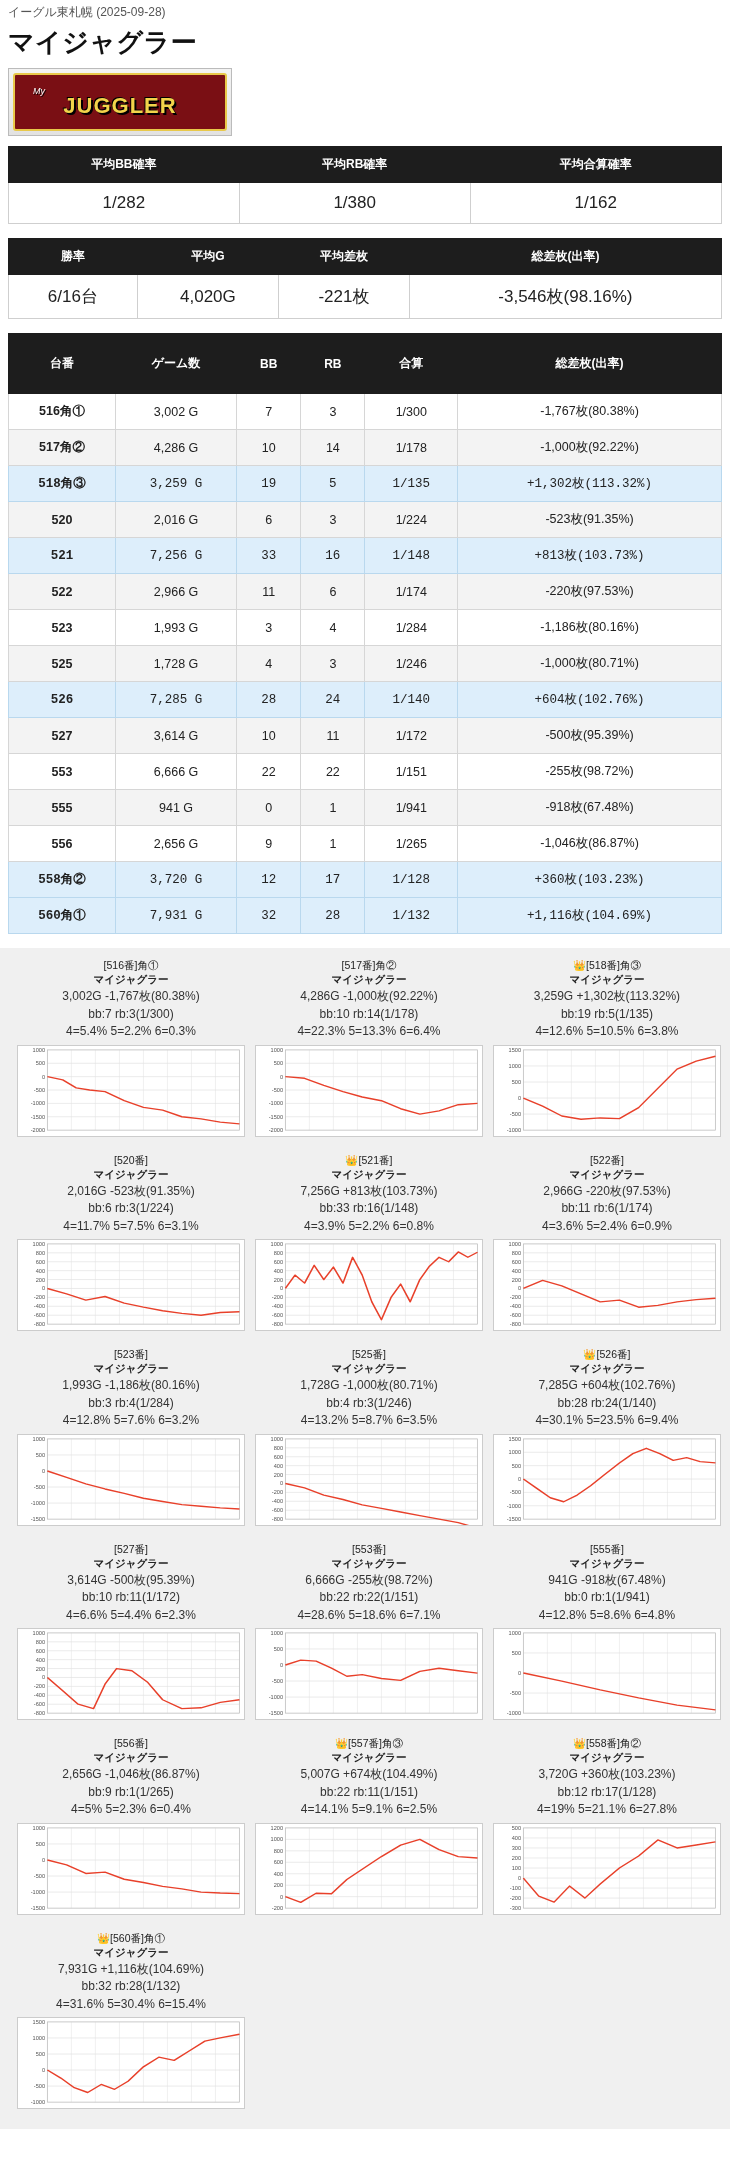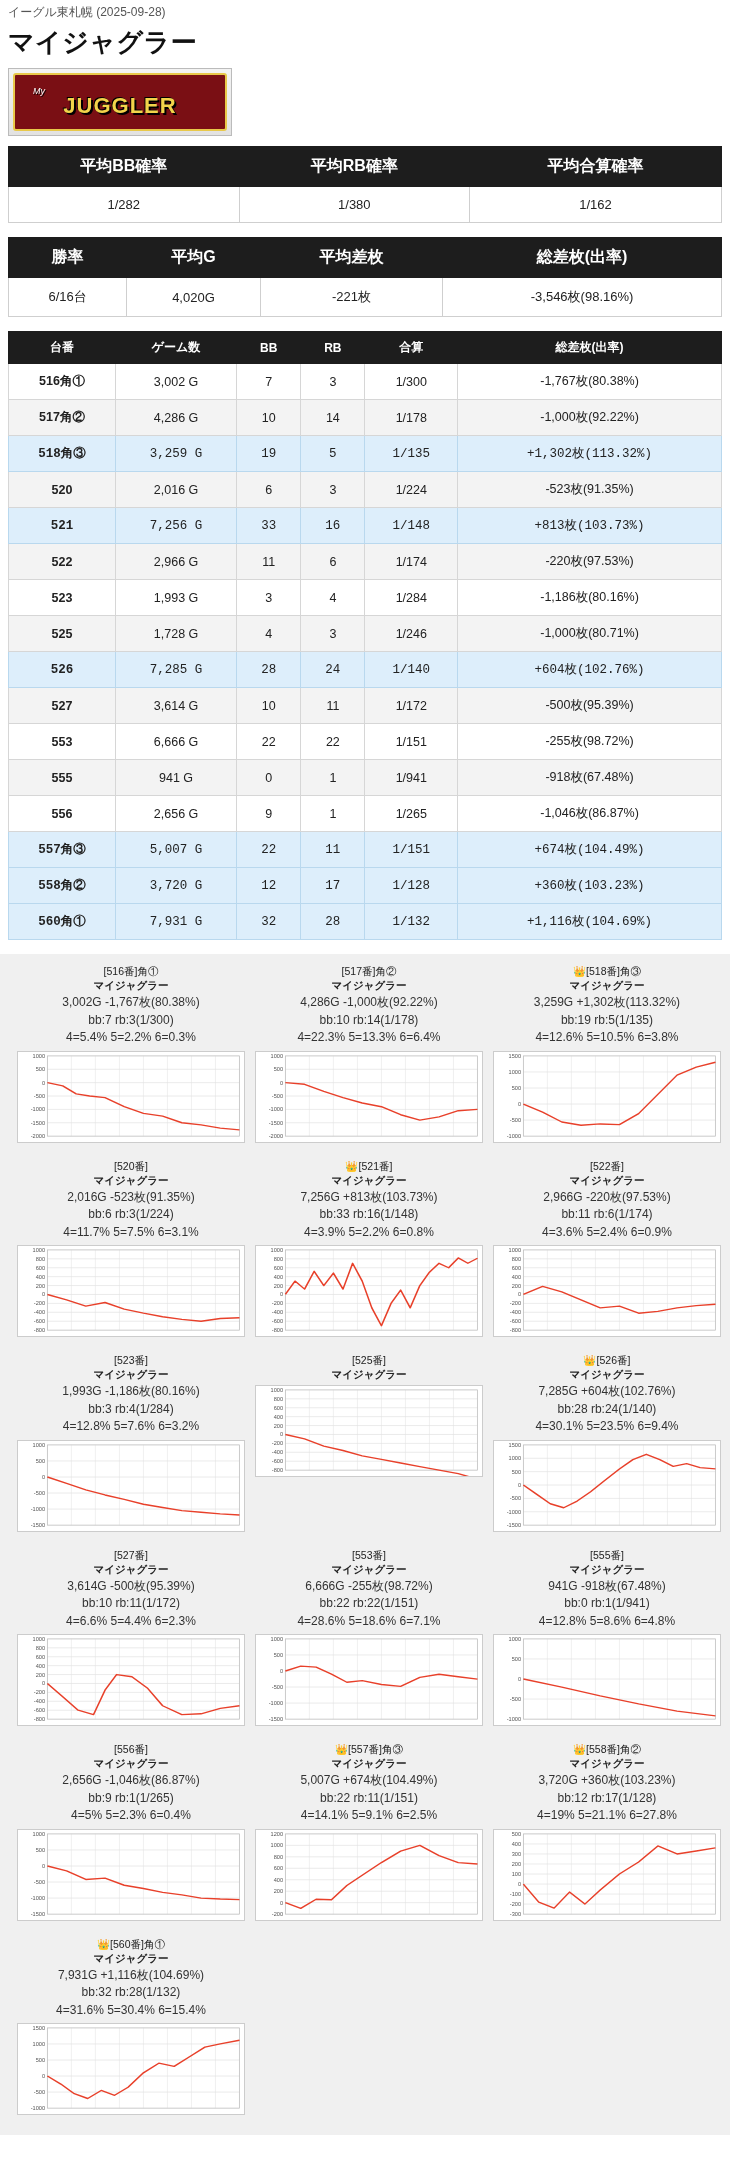"平均BB確率" .summary-table th { font-size: 16px -> 12px }
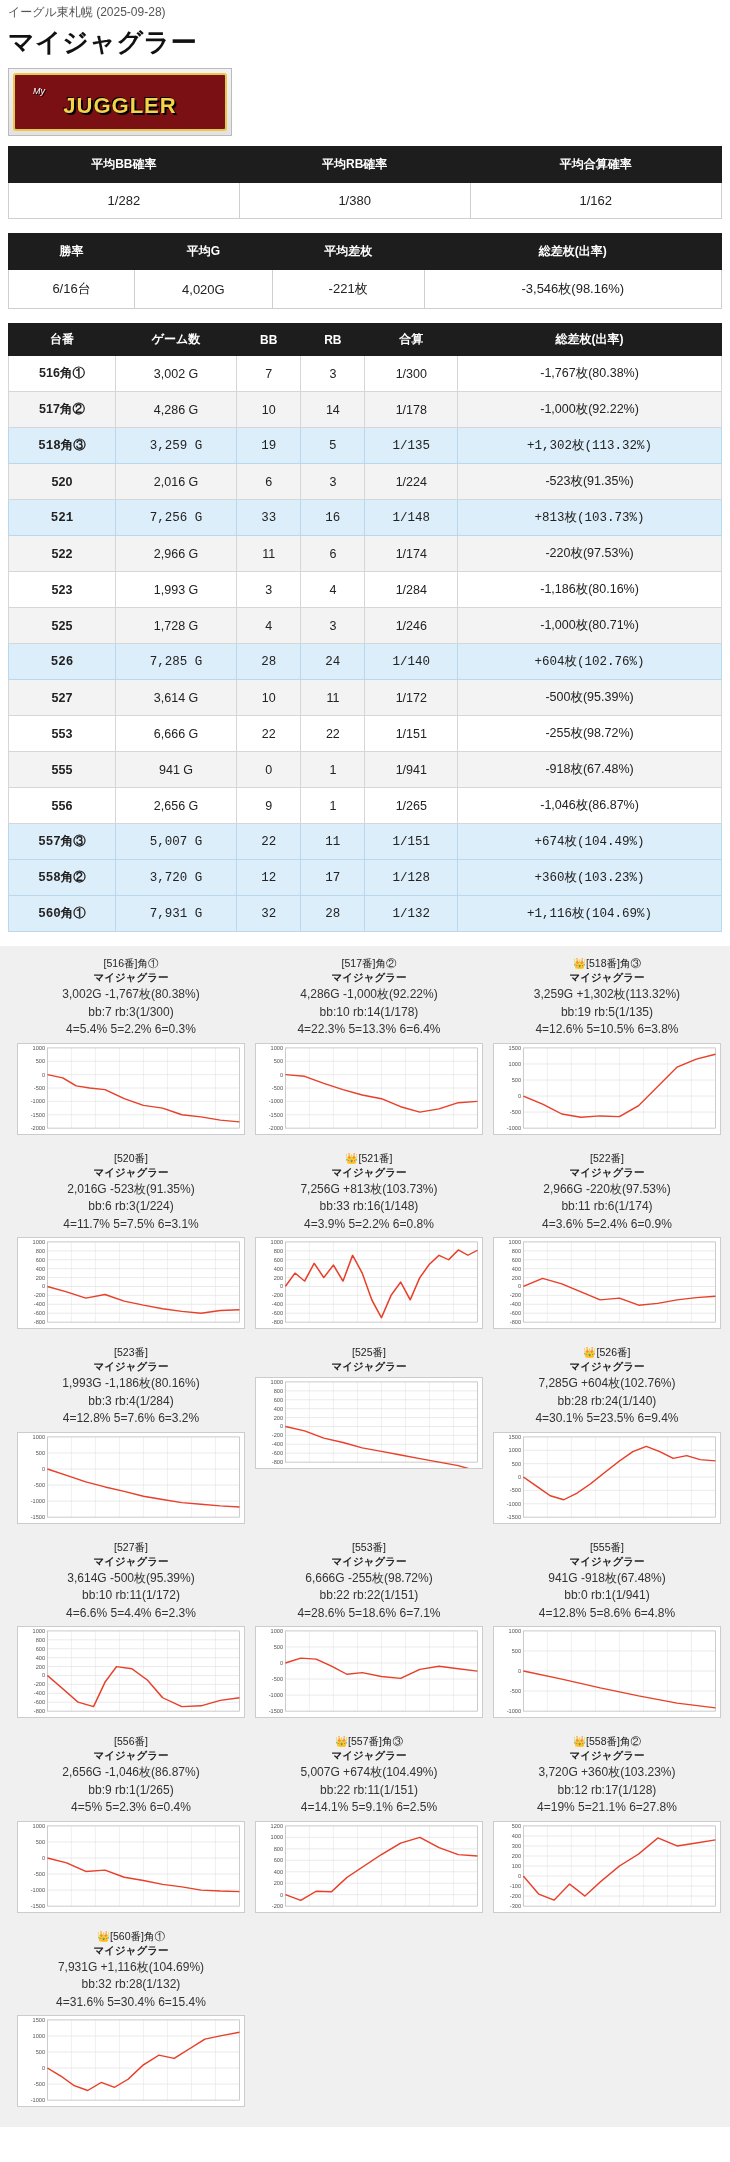"1/282" .summary-table td { font-size: 13px -> 17px }
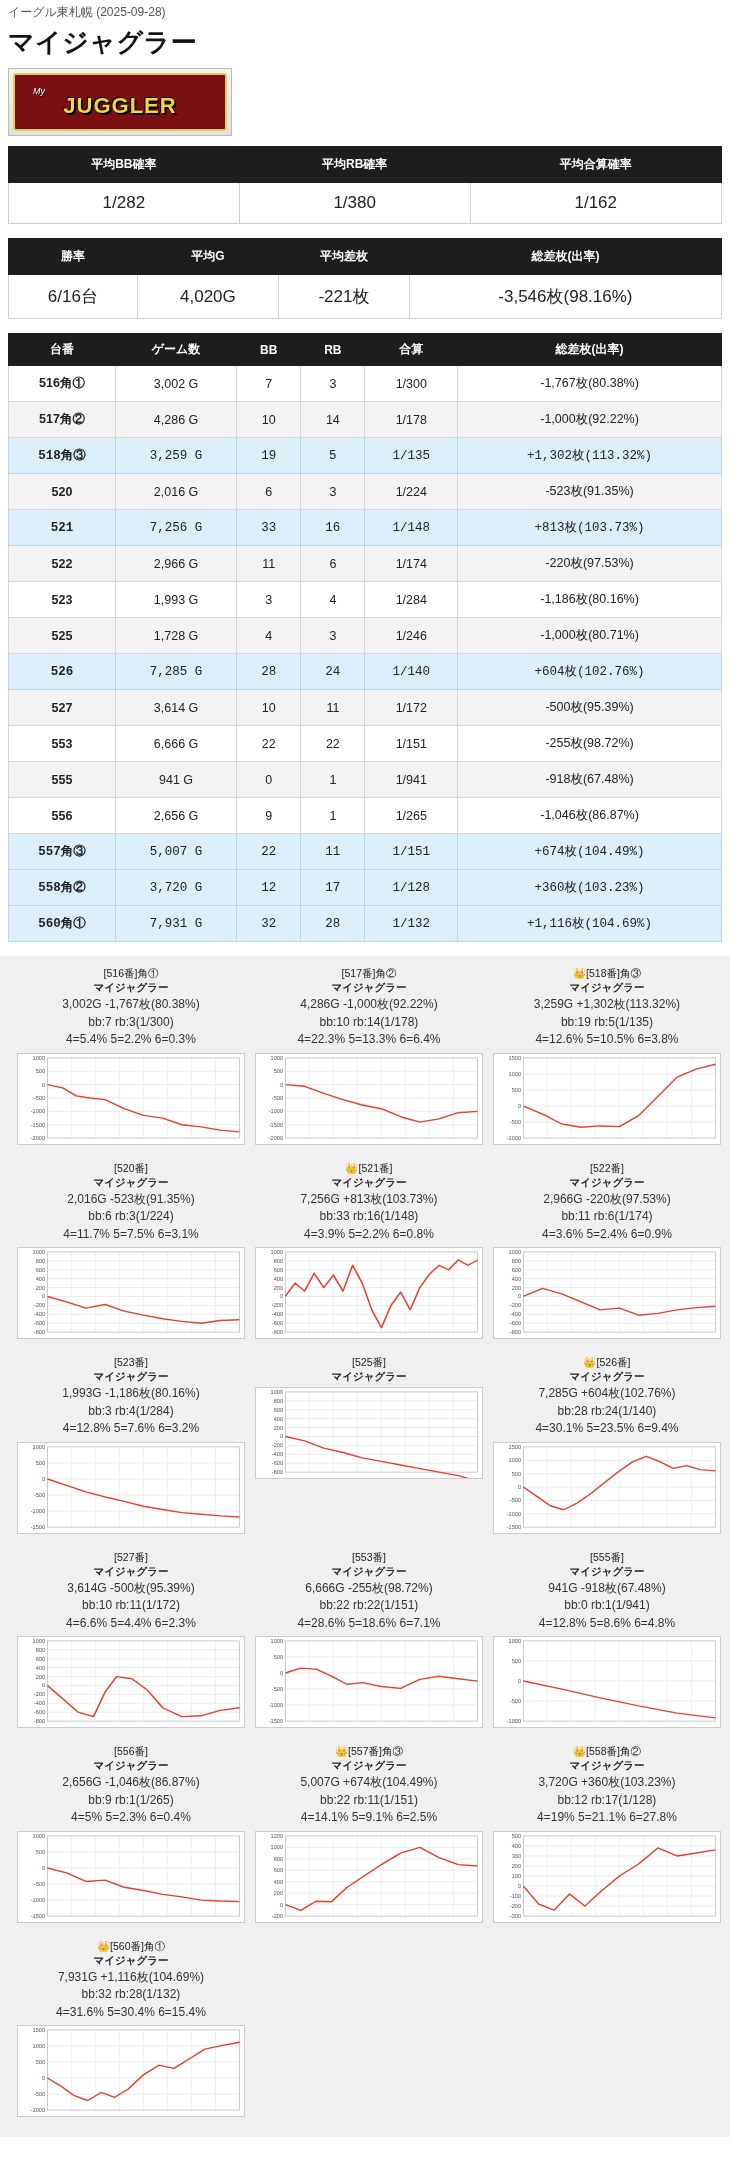"台番" .detail-table th { padding: 7px 4px -> 21px 4px }
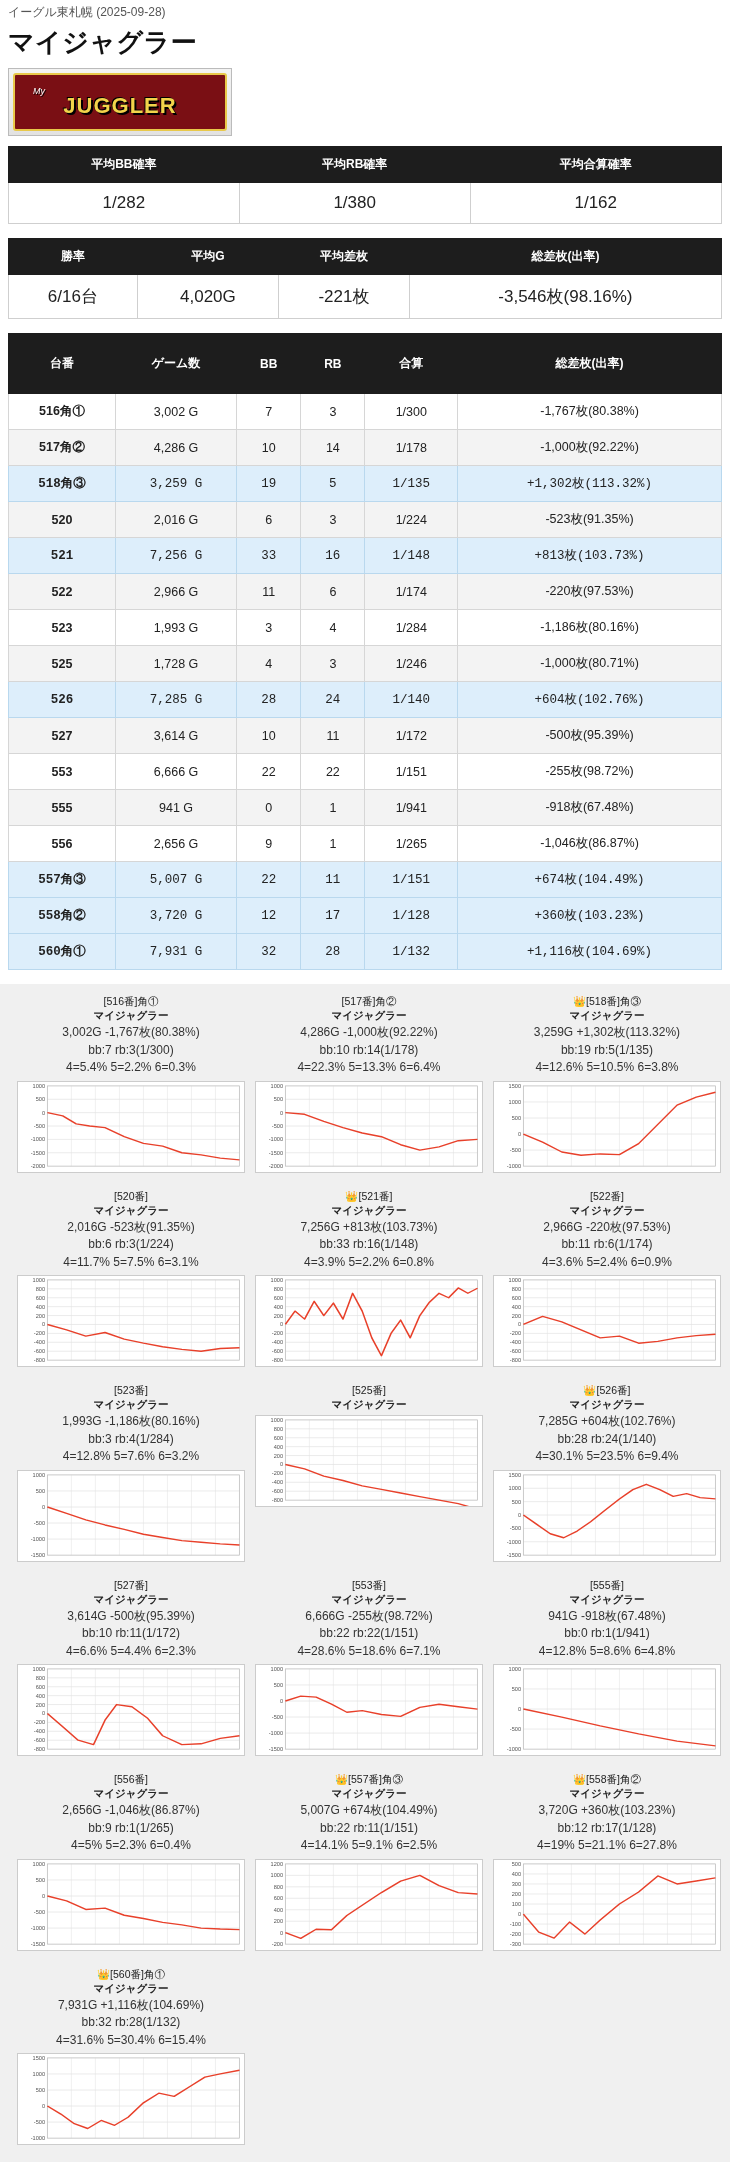"557角③" tr.hl { html: <tr> <td>557角③</td> <td>5,007 G</td> <td>22</td> <td>11</td> <td>1/151</td> <td>+674枚(104.49%)</td> </tr> -> none }
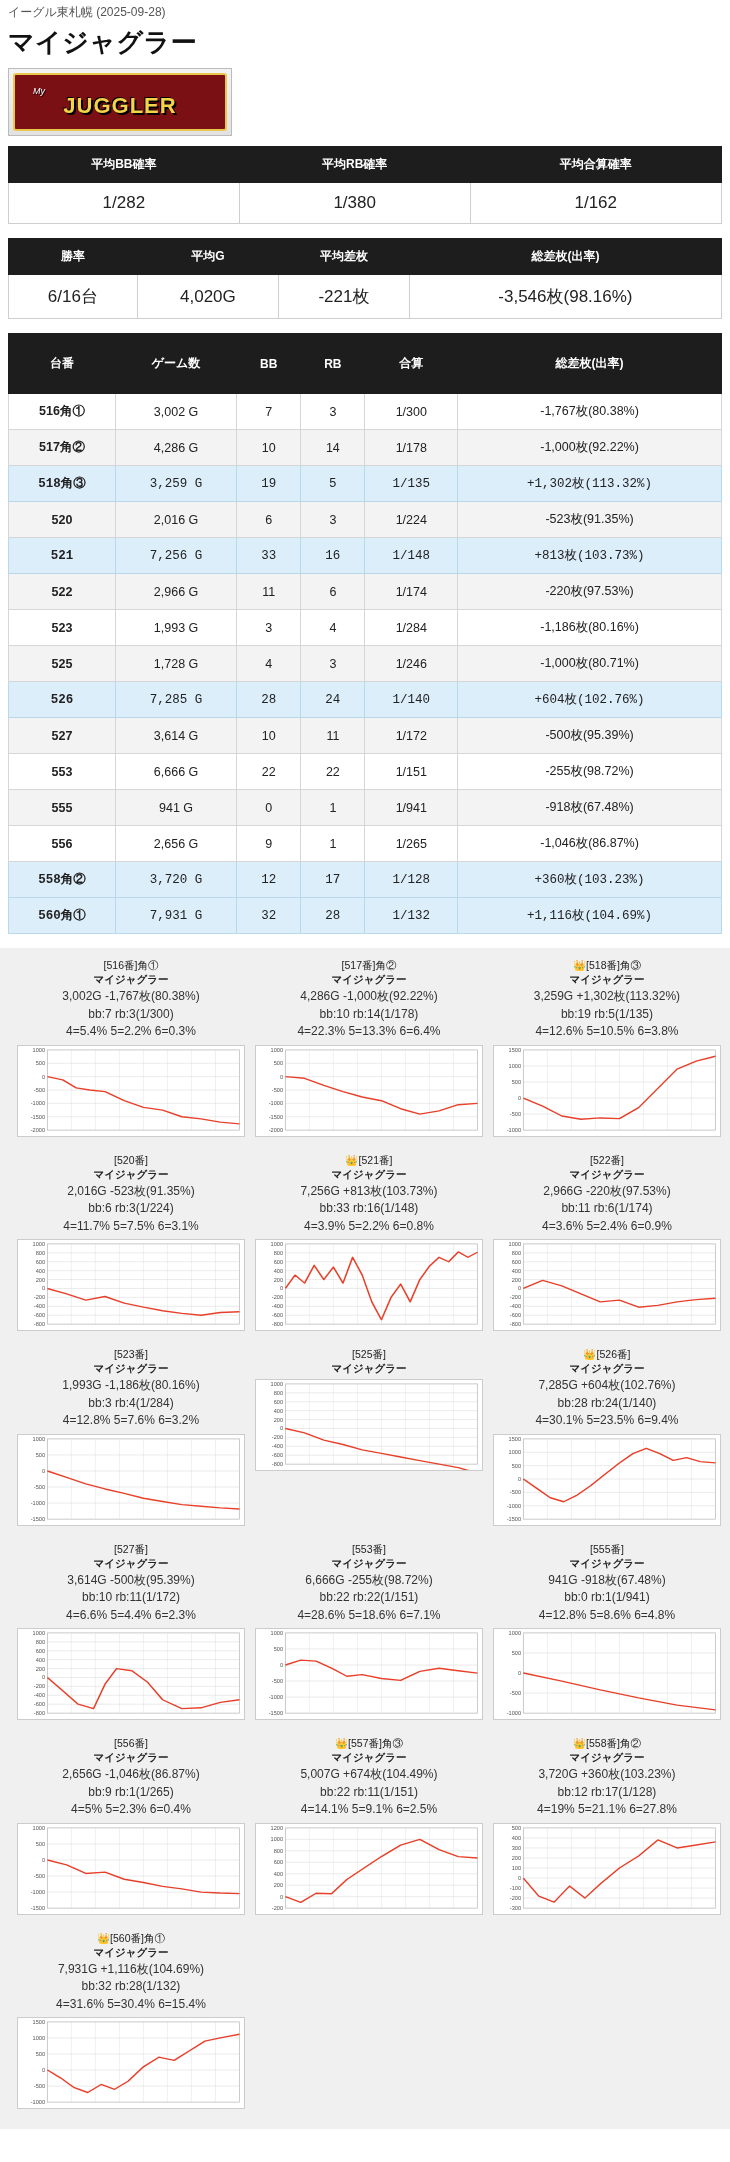"1,728G -1,000枚(80.71%)" div.card-sub { html: none -> <div> <div>1,728G -1,000枚(80.71%)</div> <div>bb:4 rb:3(1/246)</div> <div>4=13.2% 5=8.7% 6=3.5%</div> </div> }
